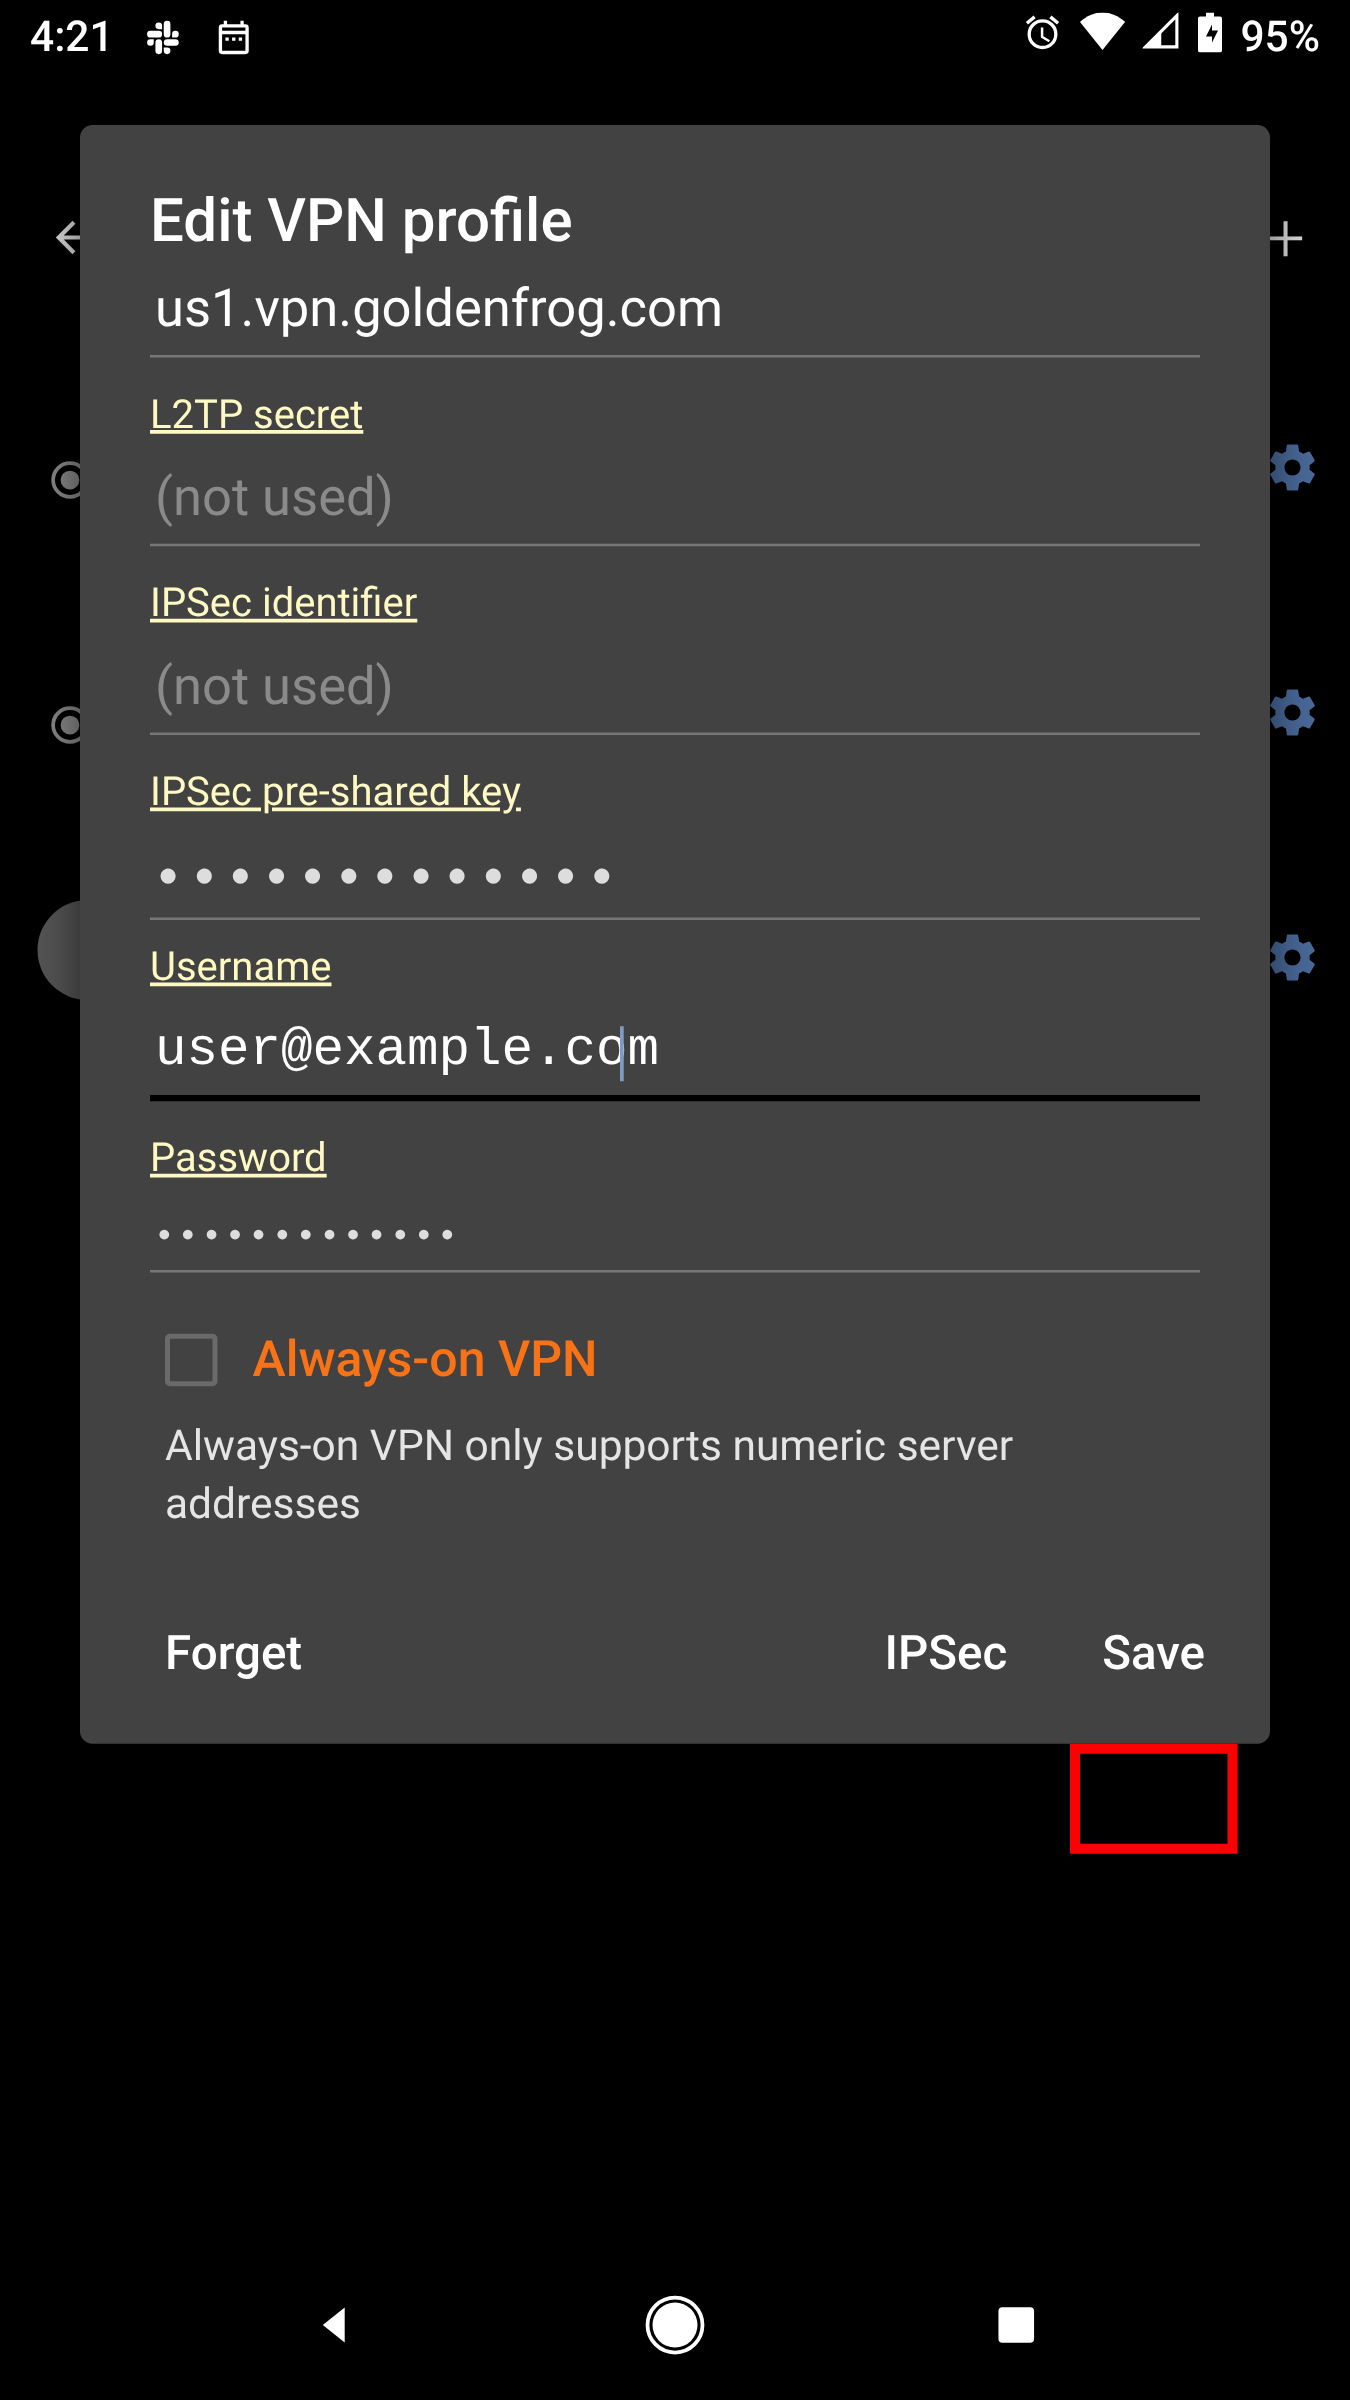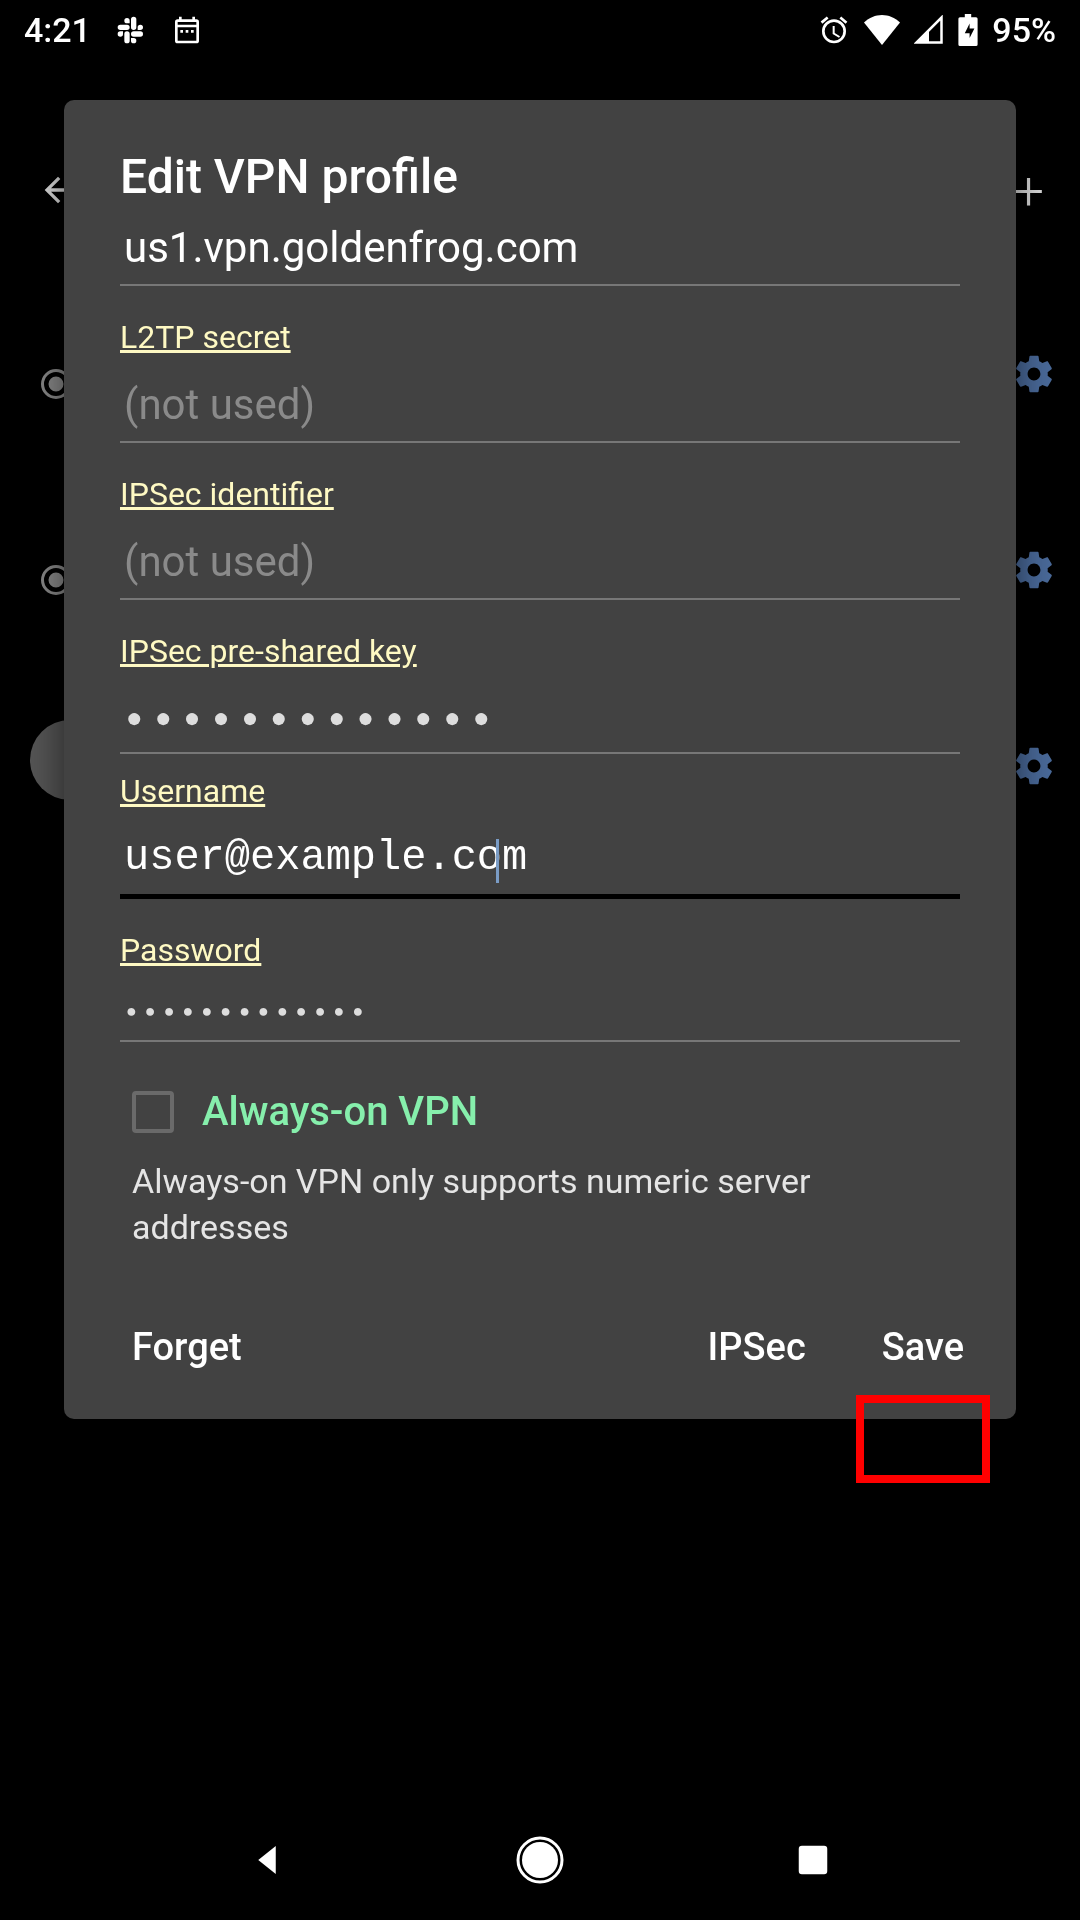"95%" .status-right { align-items: center -> flex-start }
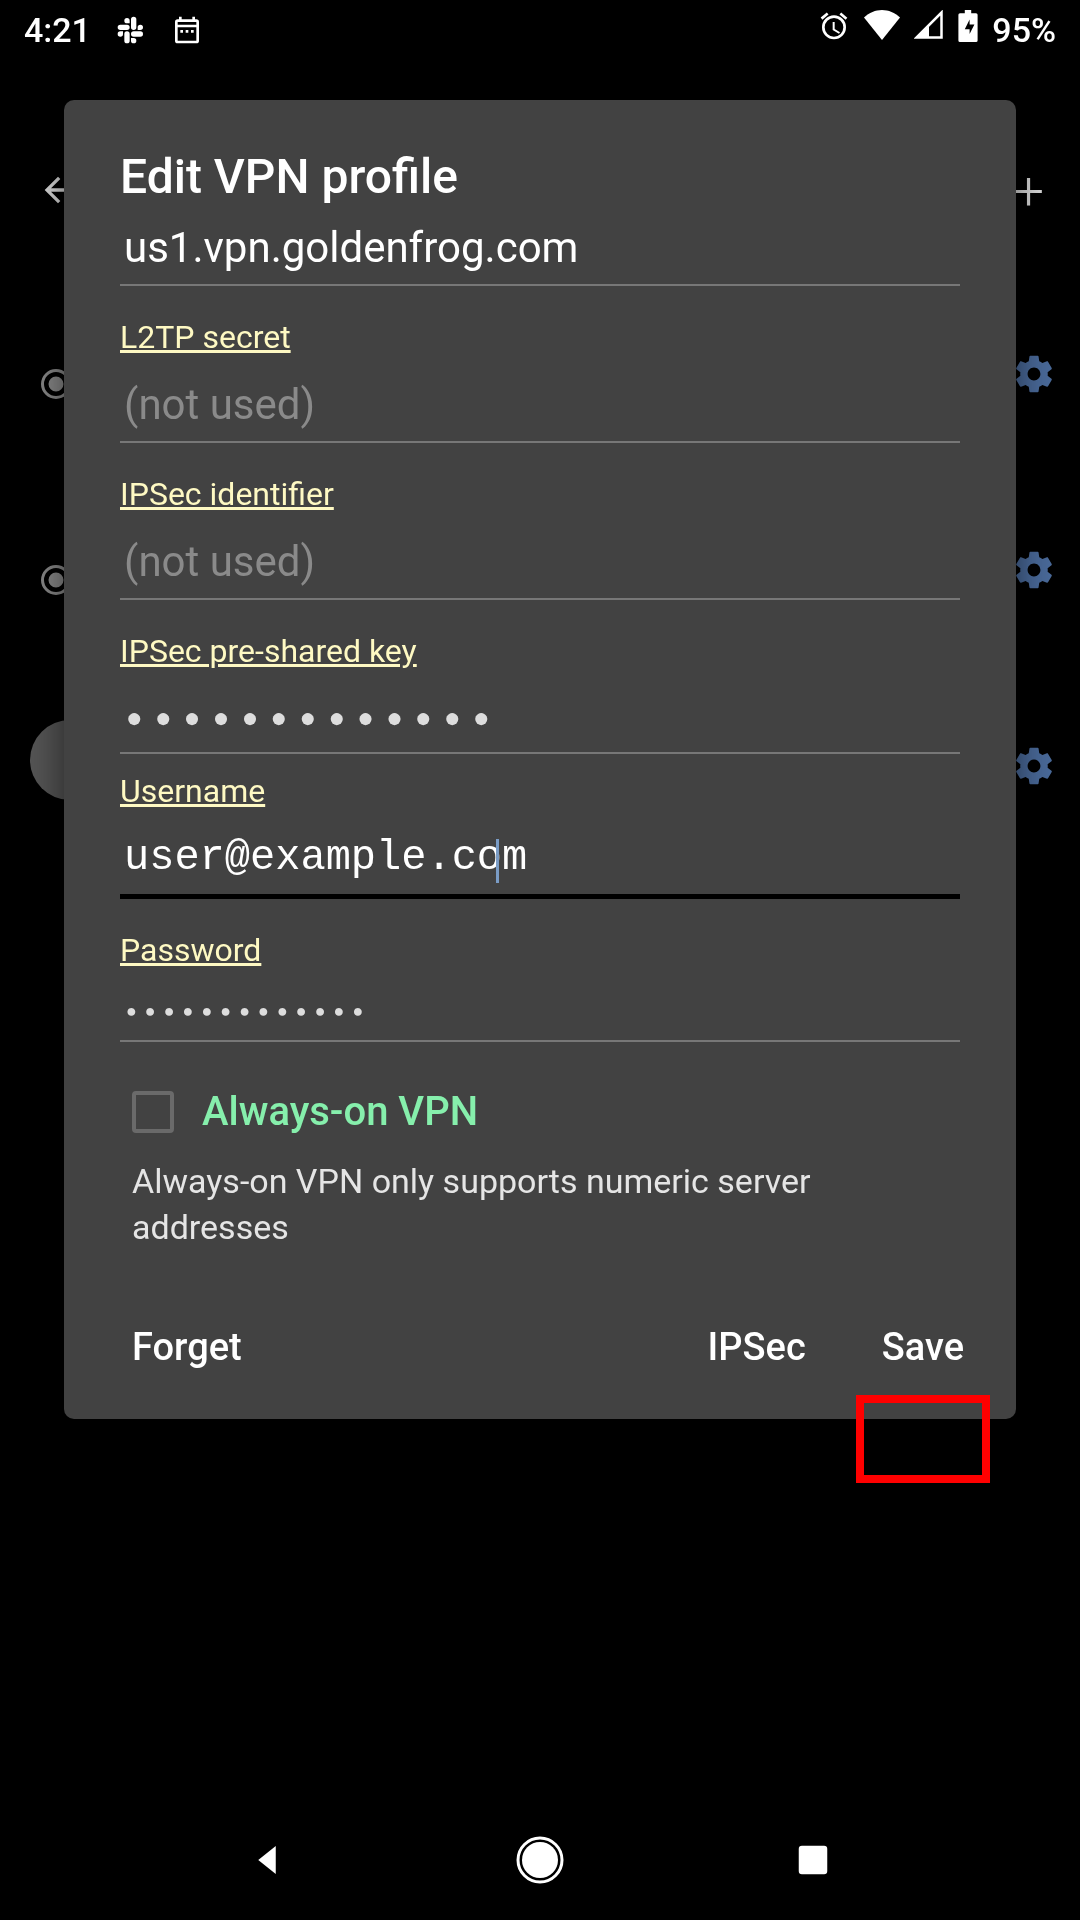"us1.vpn.goldenfrog.com" .input-line { margin-bottom: 32px -> 8px }
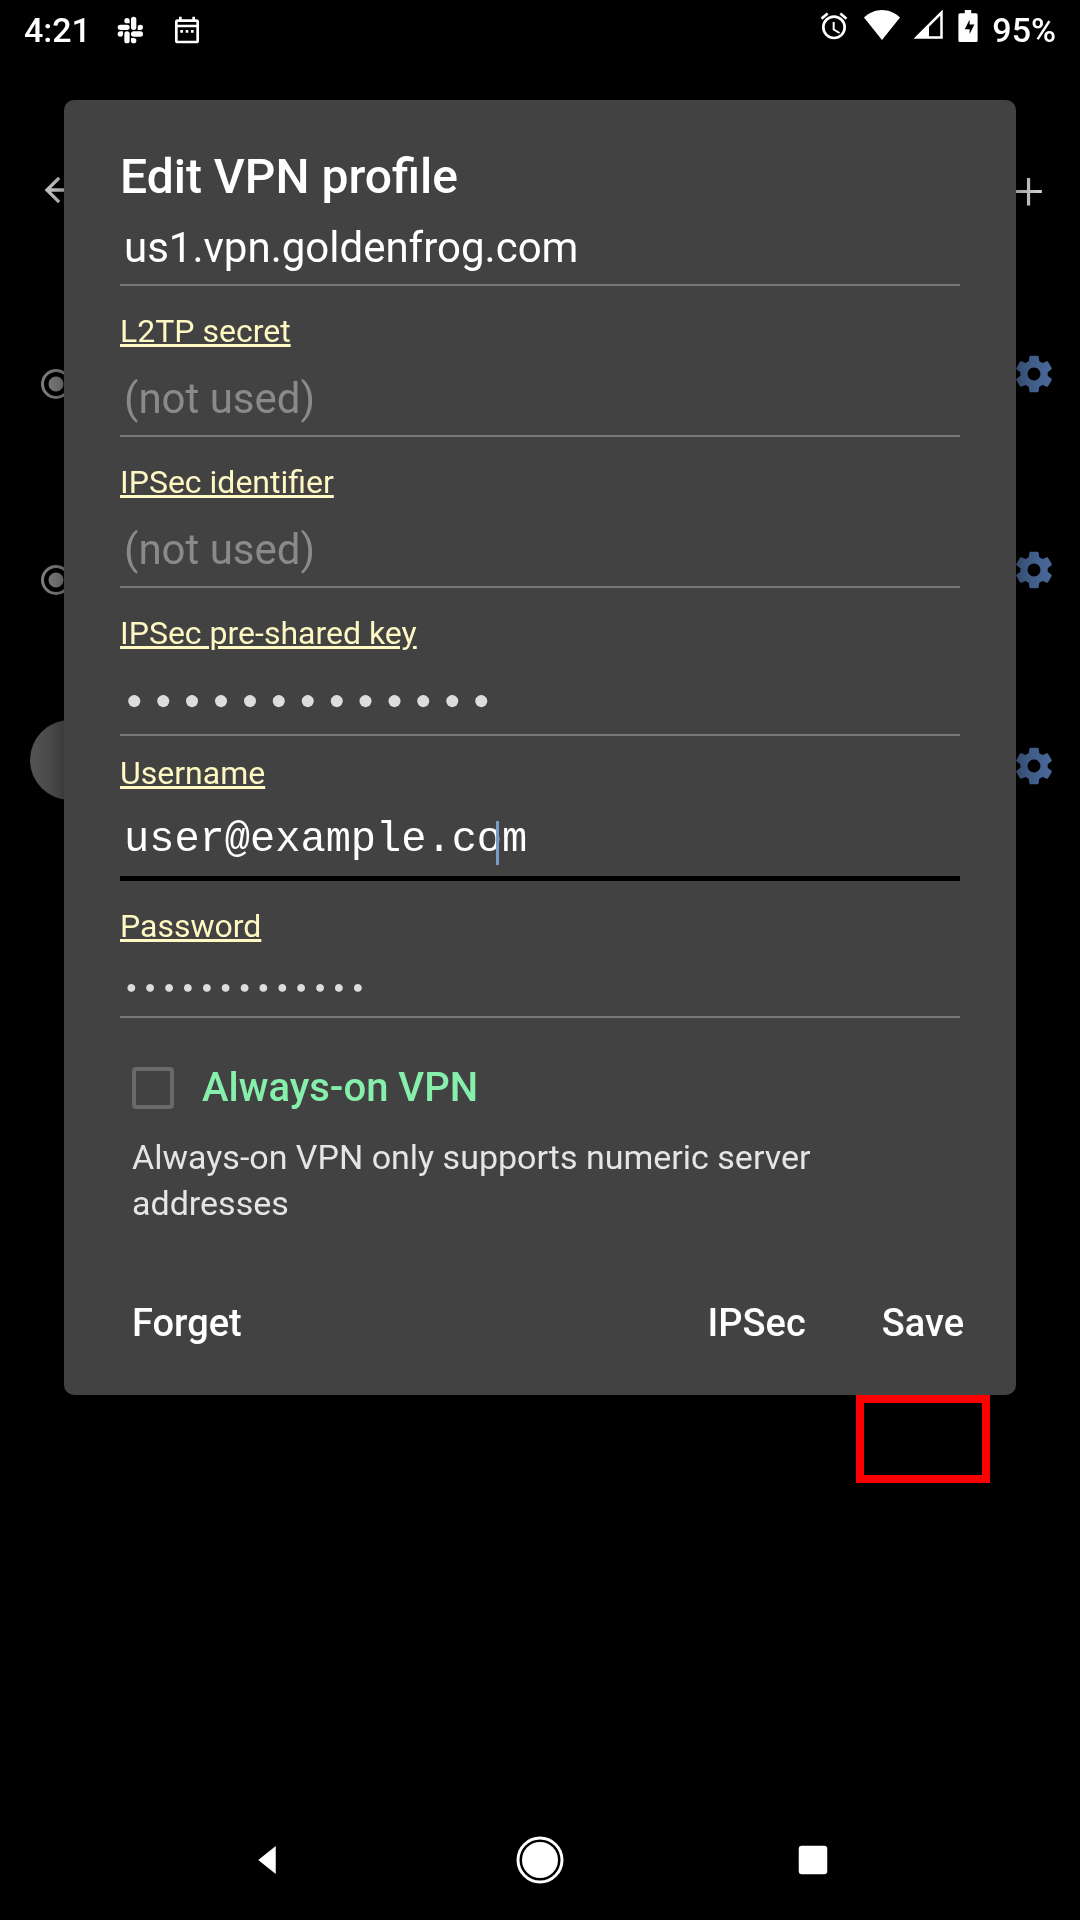"Always-on VPN" .checkbox-label.disabled { color: #86efac -> #f97316 }
